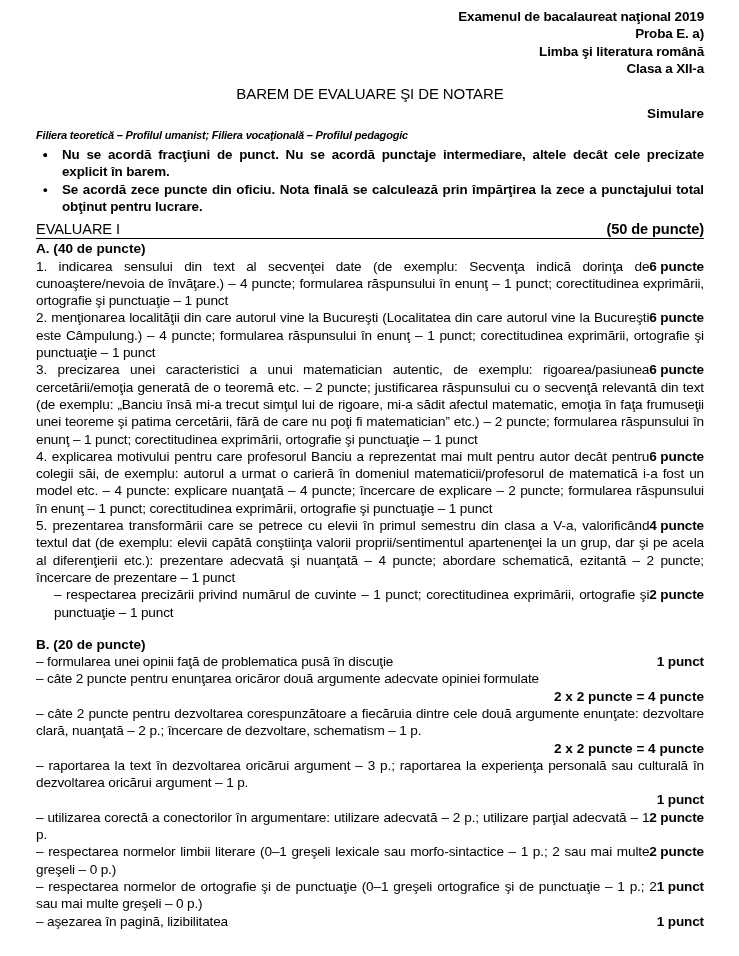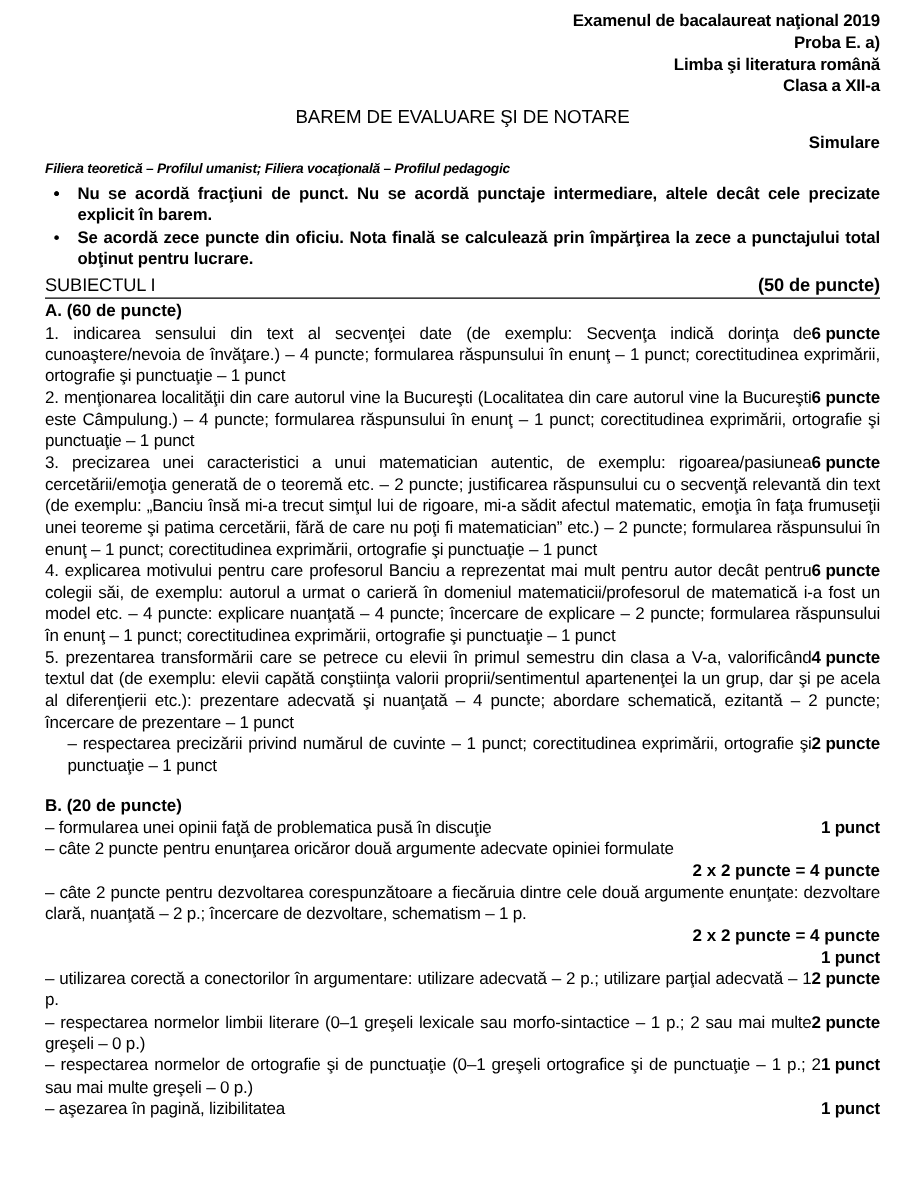"SUBIECTUL I" span.left { text: SUBIECTUL -> EVALUARE }
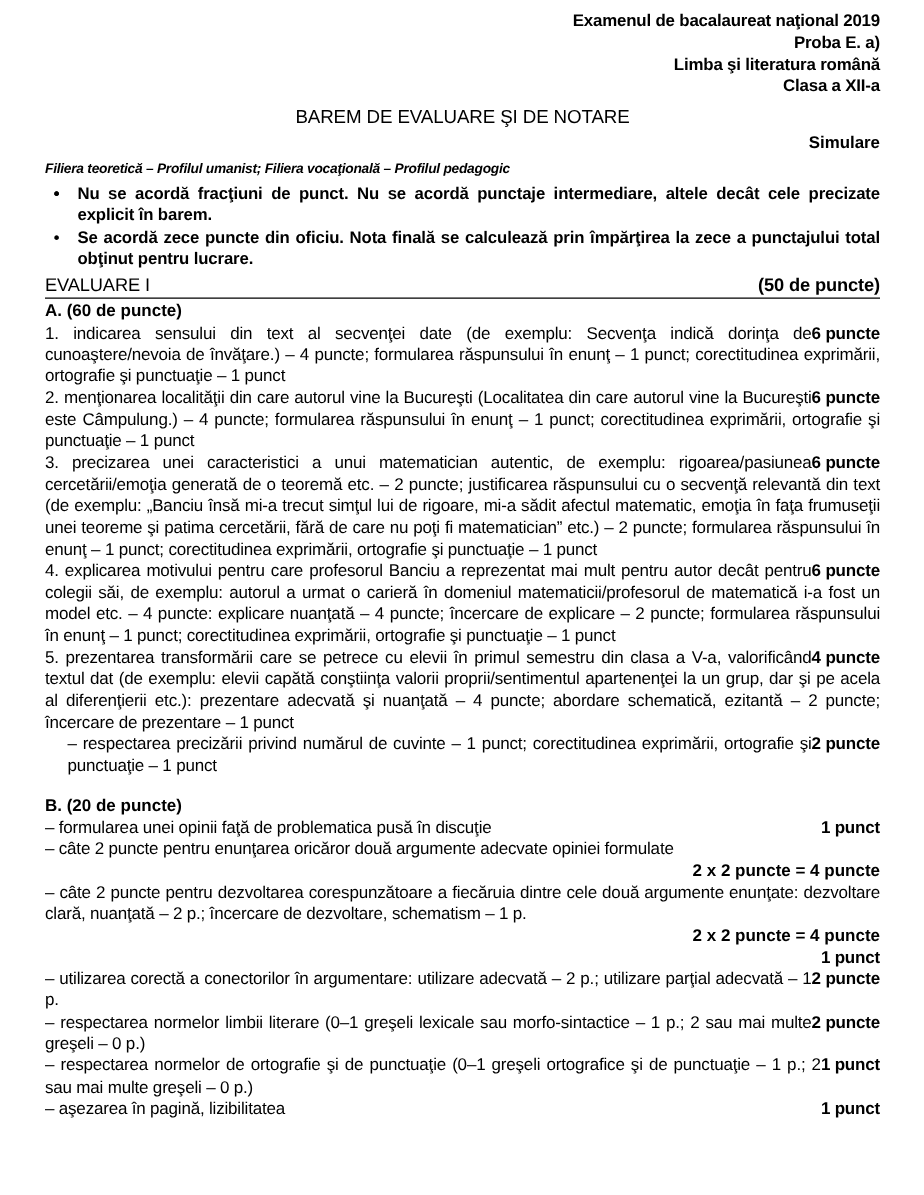"A. (60 de puncte)" div.sect-head { text: 60 -> 40 }
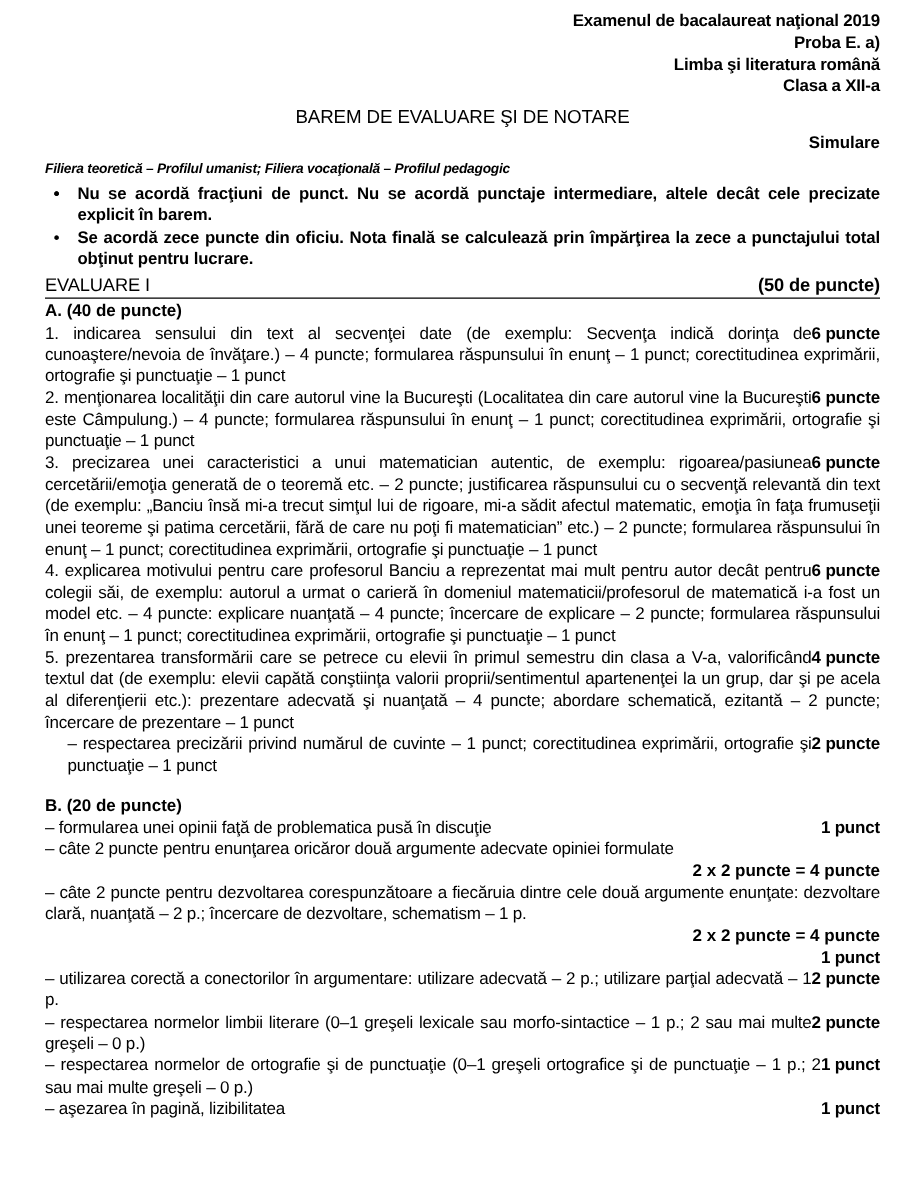"– raportarea la text în" span { html: none -> <span>– raportarea la text în dezvoltarea oricărui argument – 3 p.; raportarea la experienţa personală sau culturală în dezvoltarea oricărui argument – 1 p.</span> }
